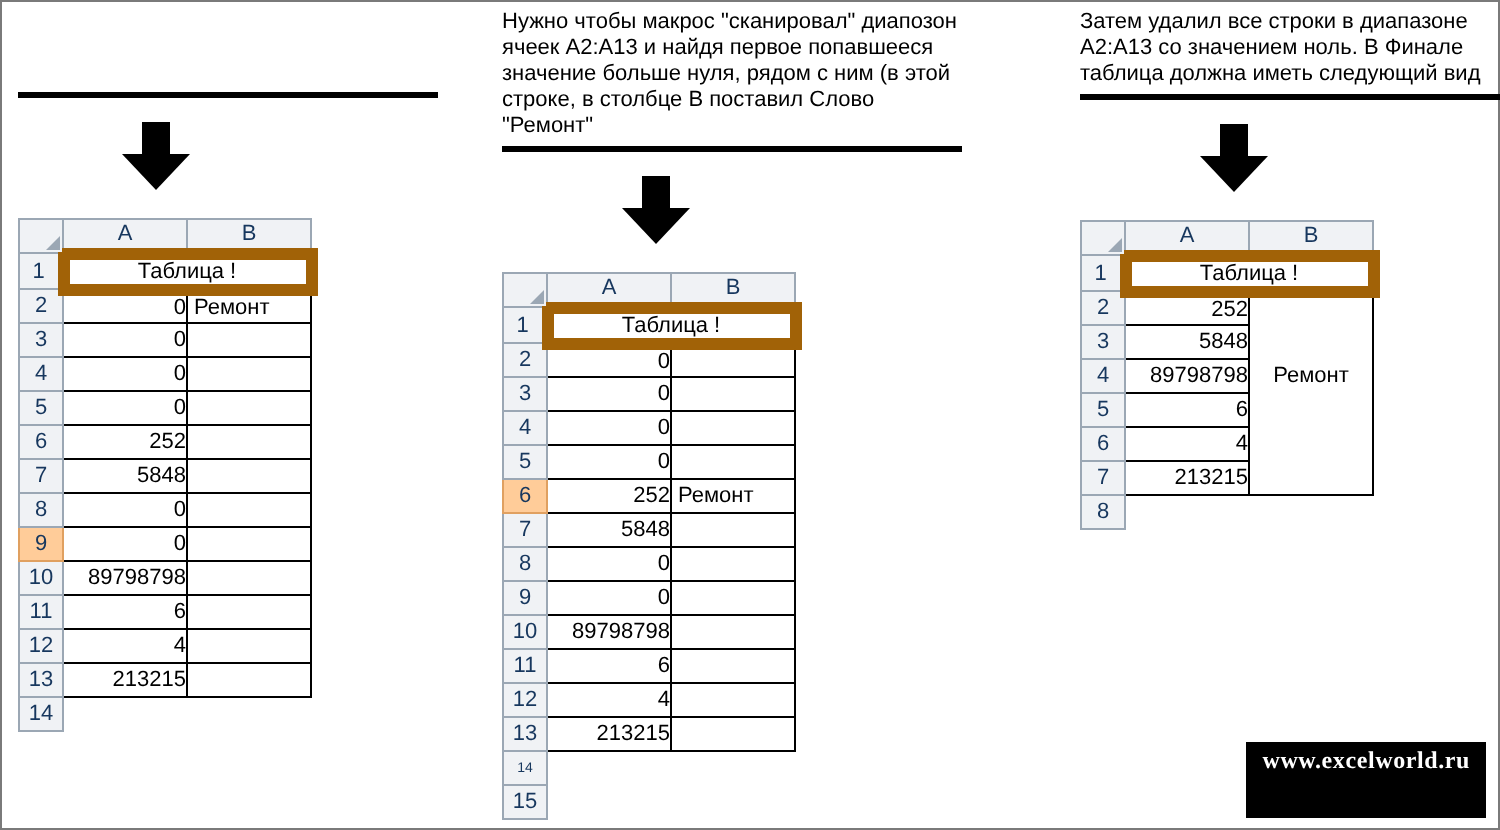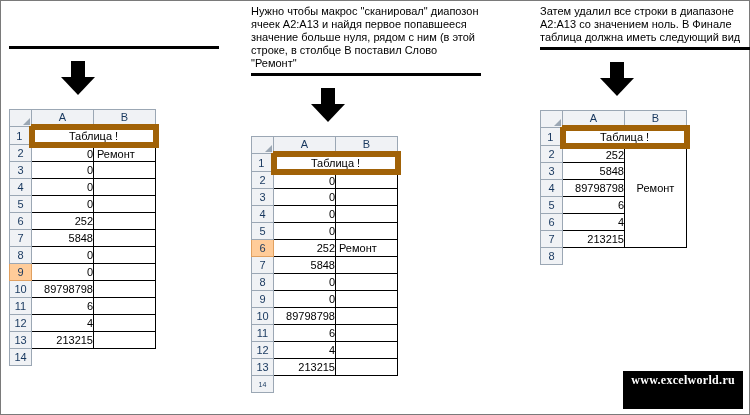"15" tr { html: none -> <tr> <td>15</td> <td></td> <td></td> </tr> }
